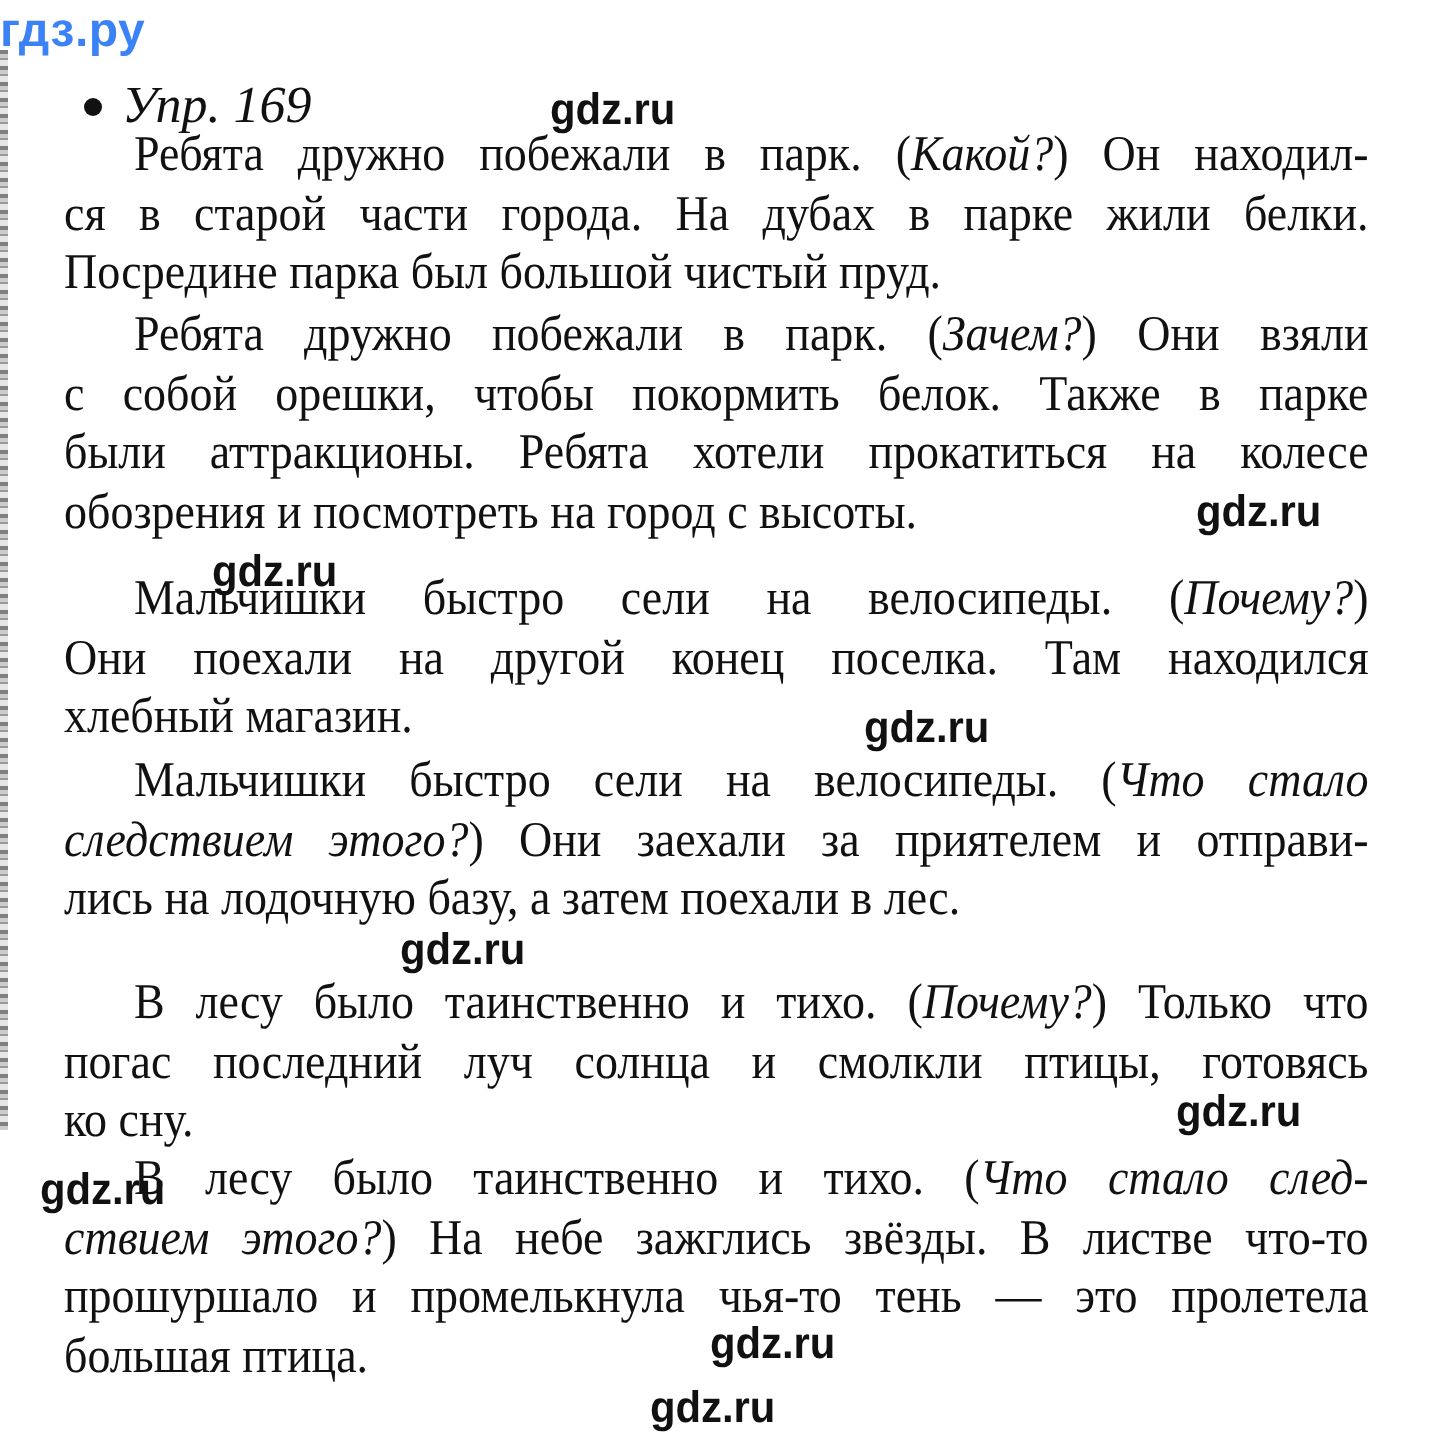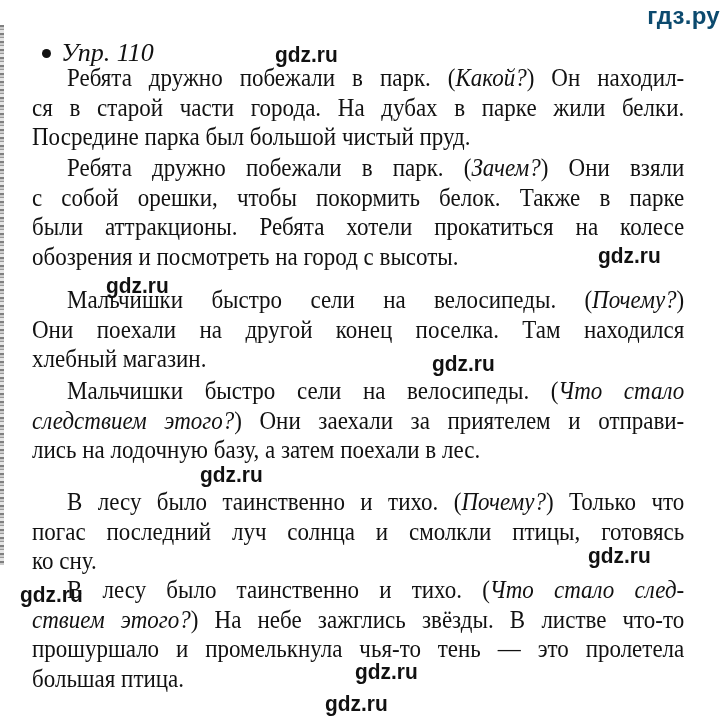"гдз.ру" .site-title { color: #0c4a6e -> #3b82f6; text-align: right -> left }
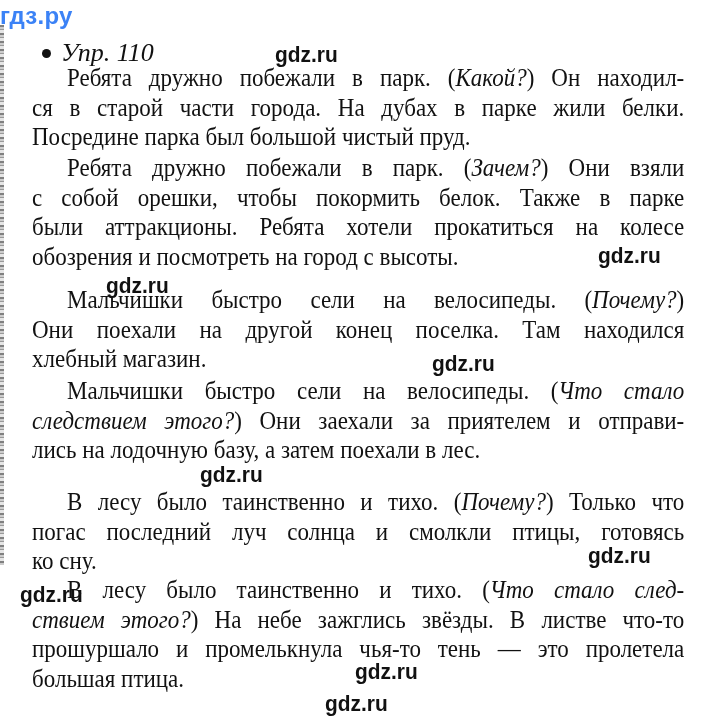"Упр. 110" span { text: 110 -> 169 }
